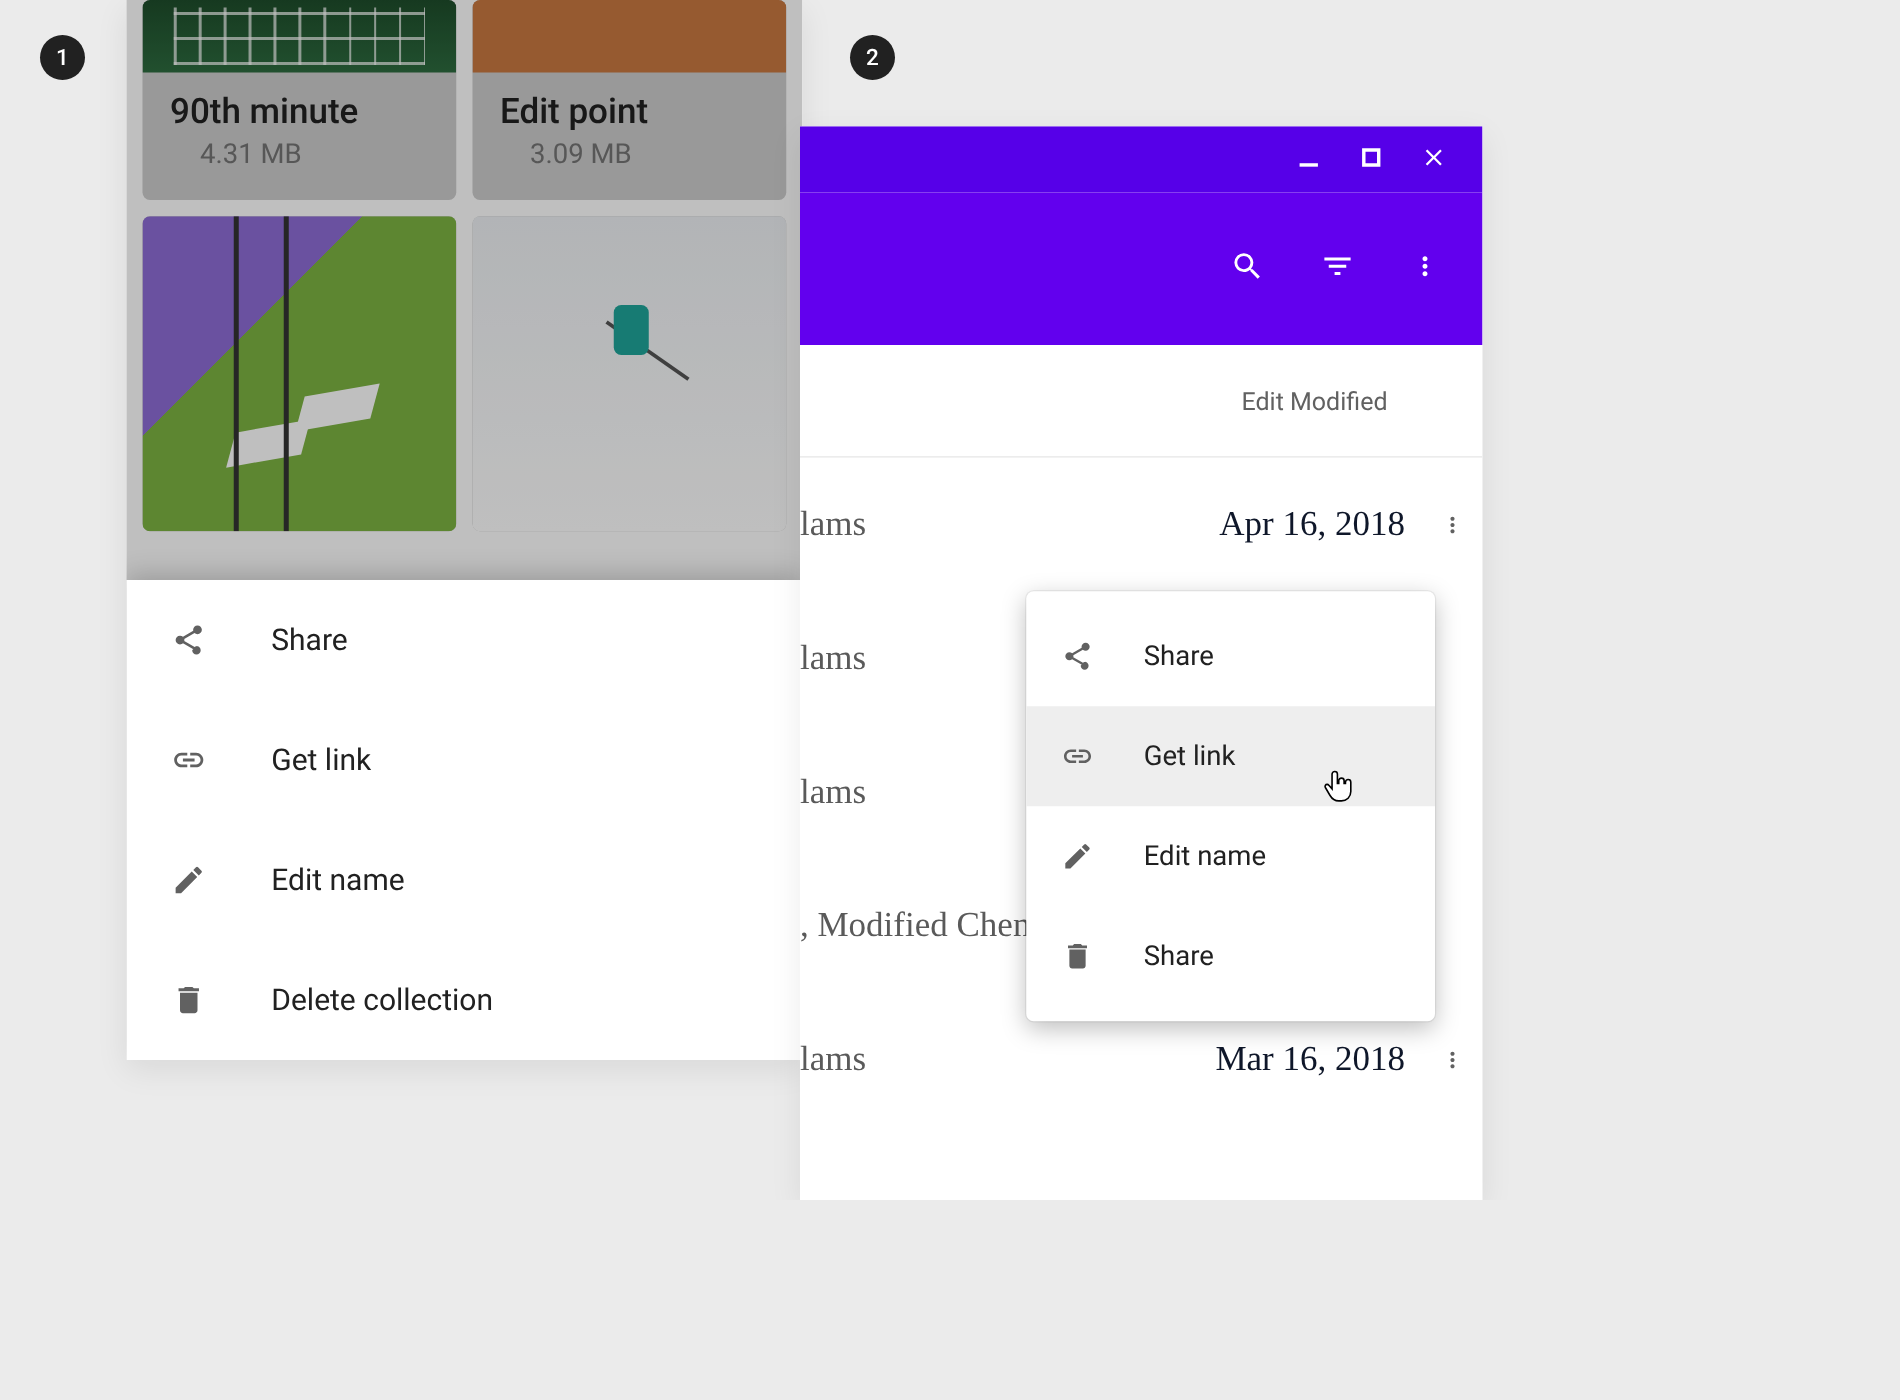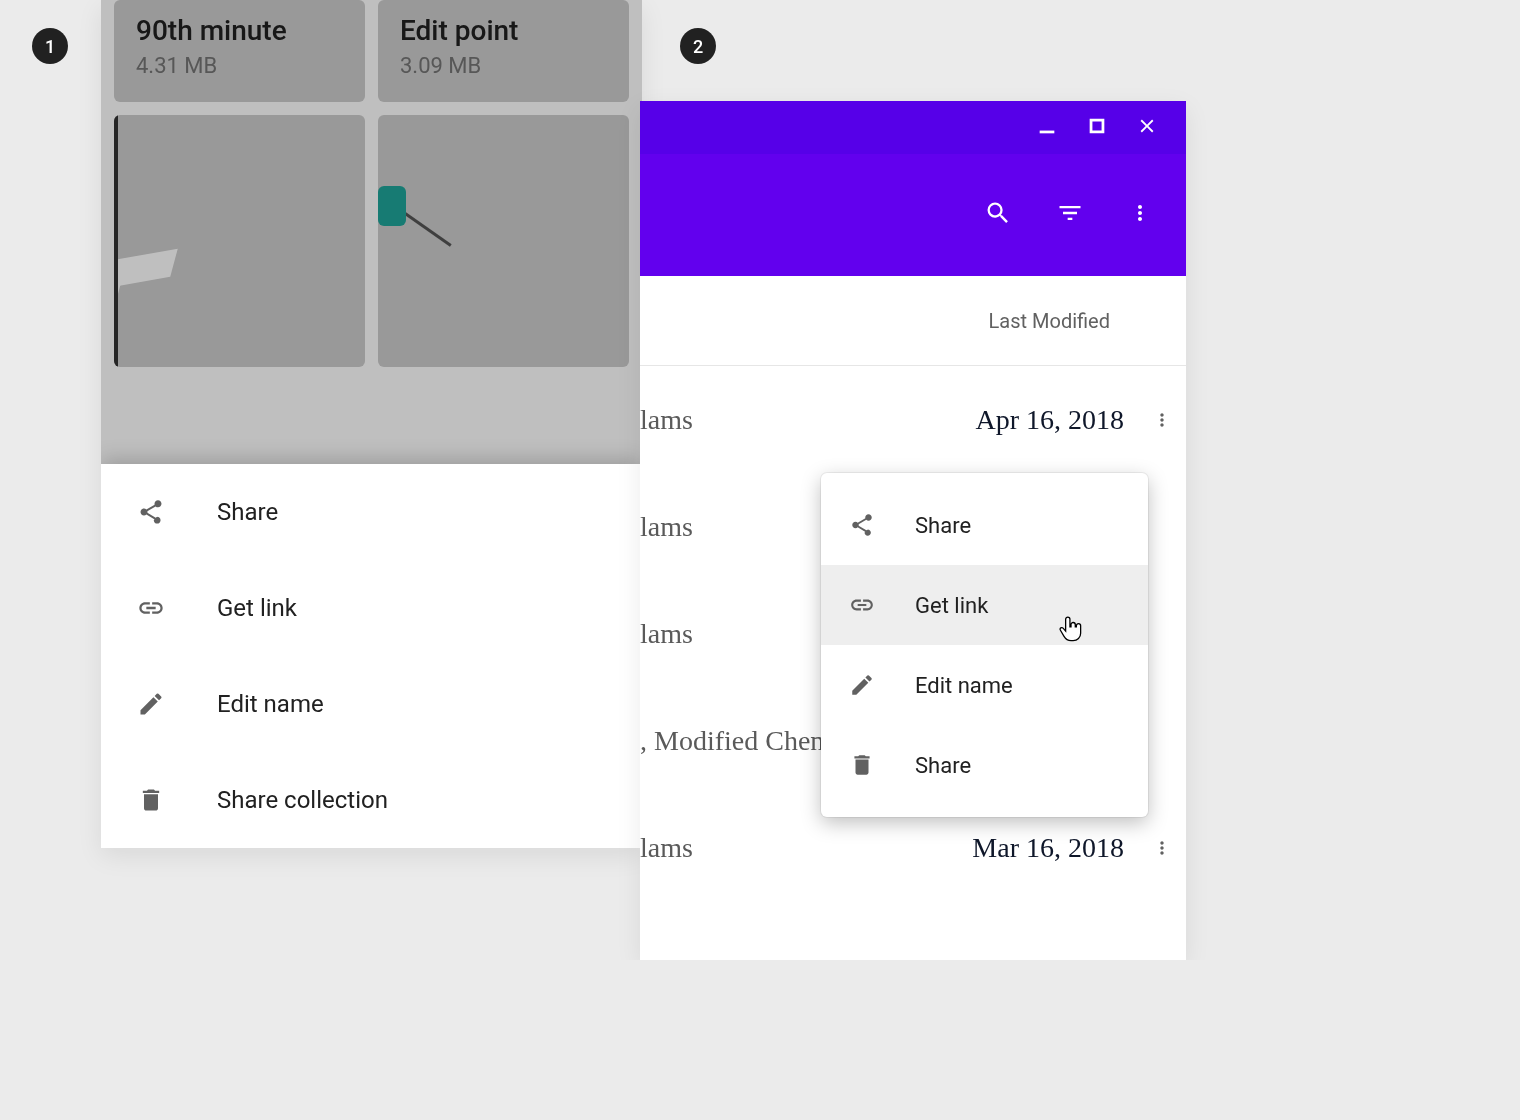"90th minute" .card { flex-direction: row -> column }
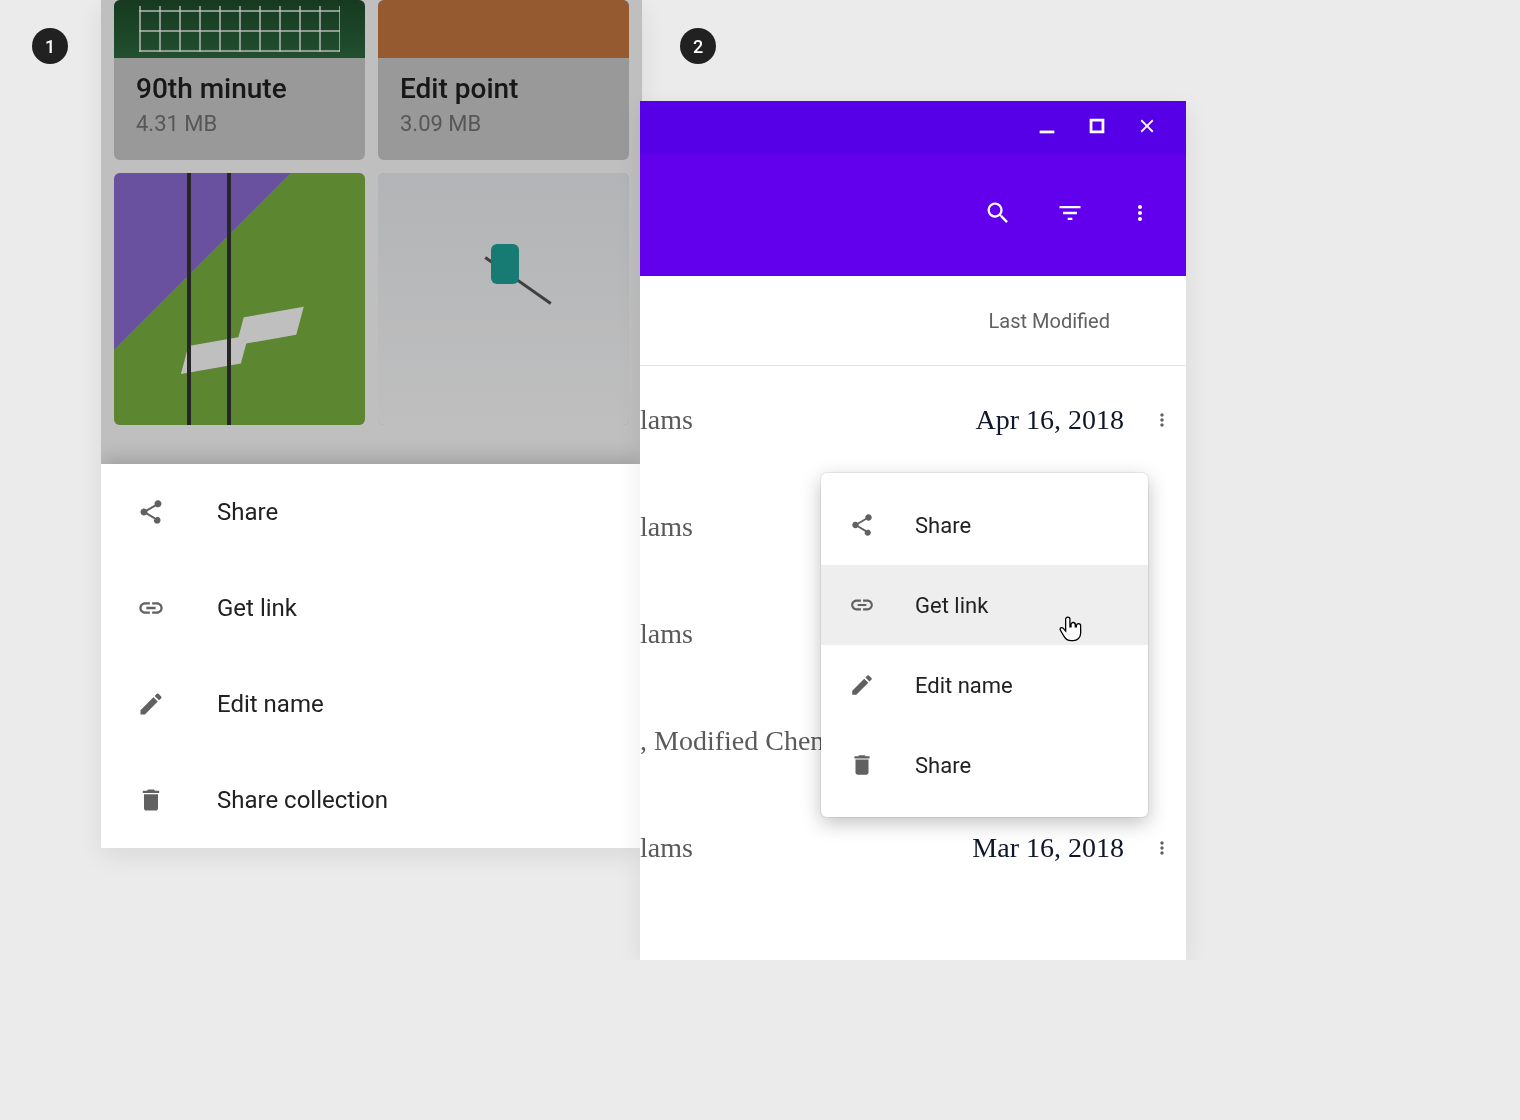"4.31 MB" .card-sub { margin-left: none -> 24px }
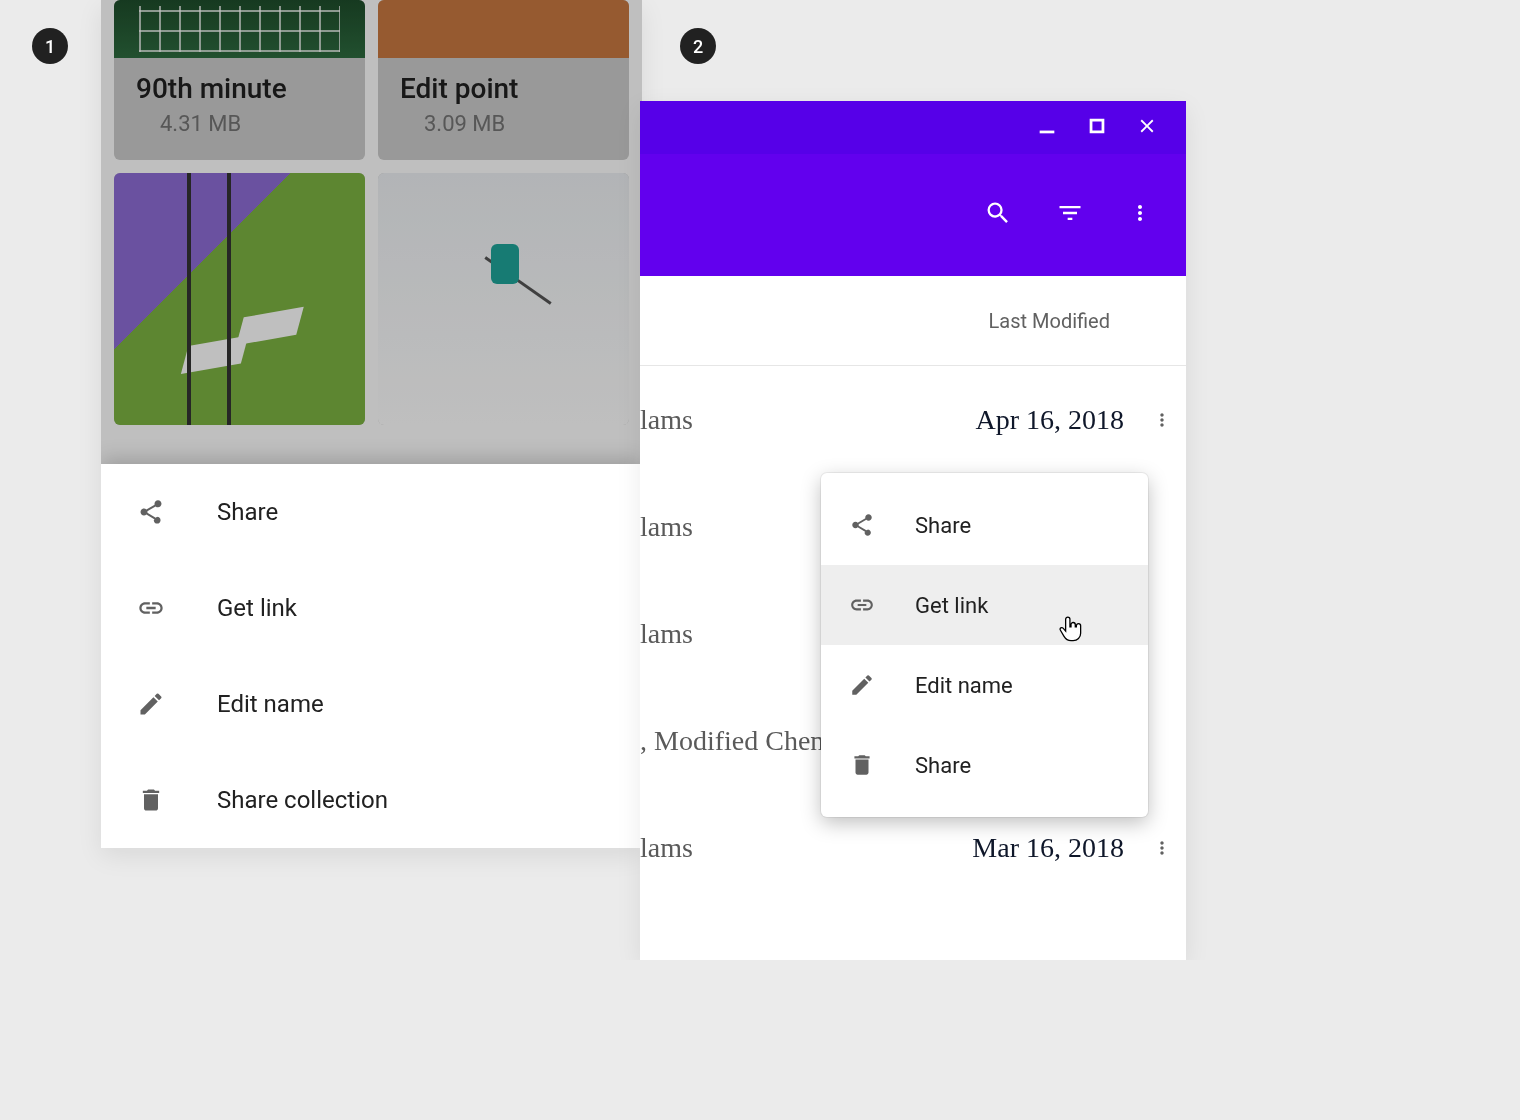"Last Modified" span { text: Last -> Edit }
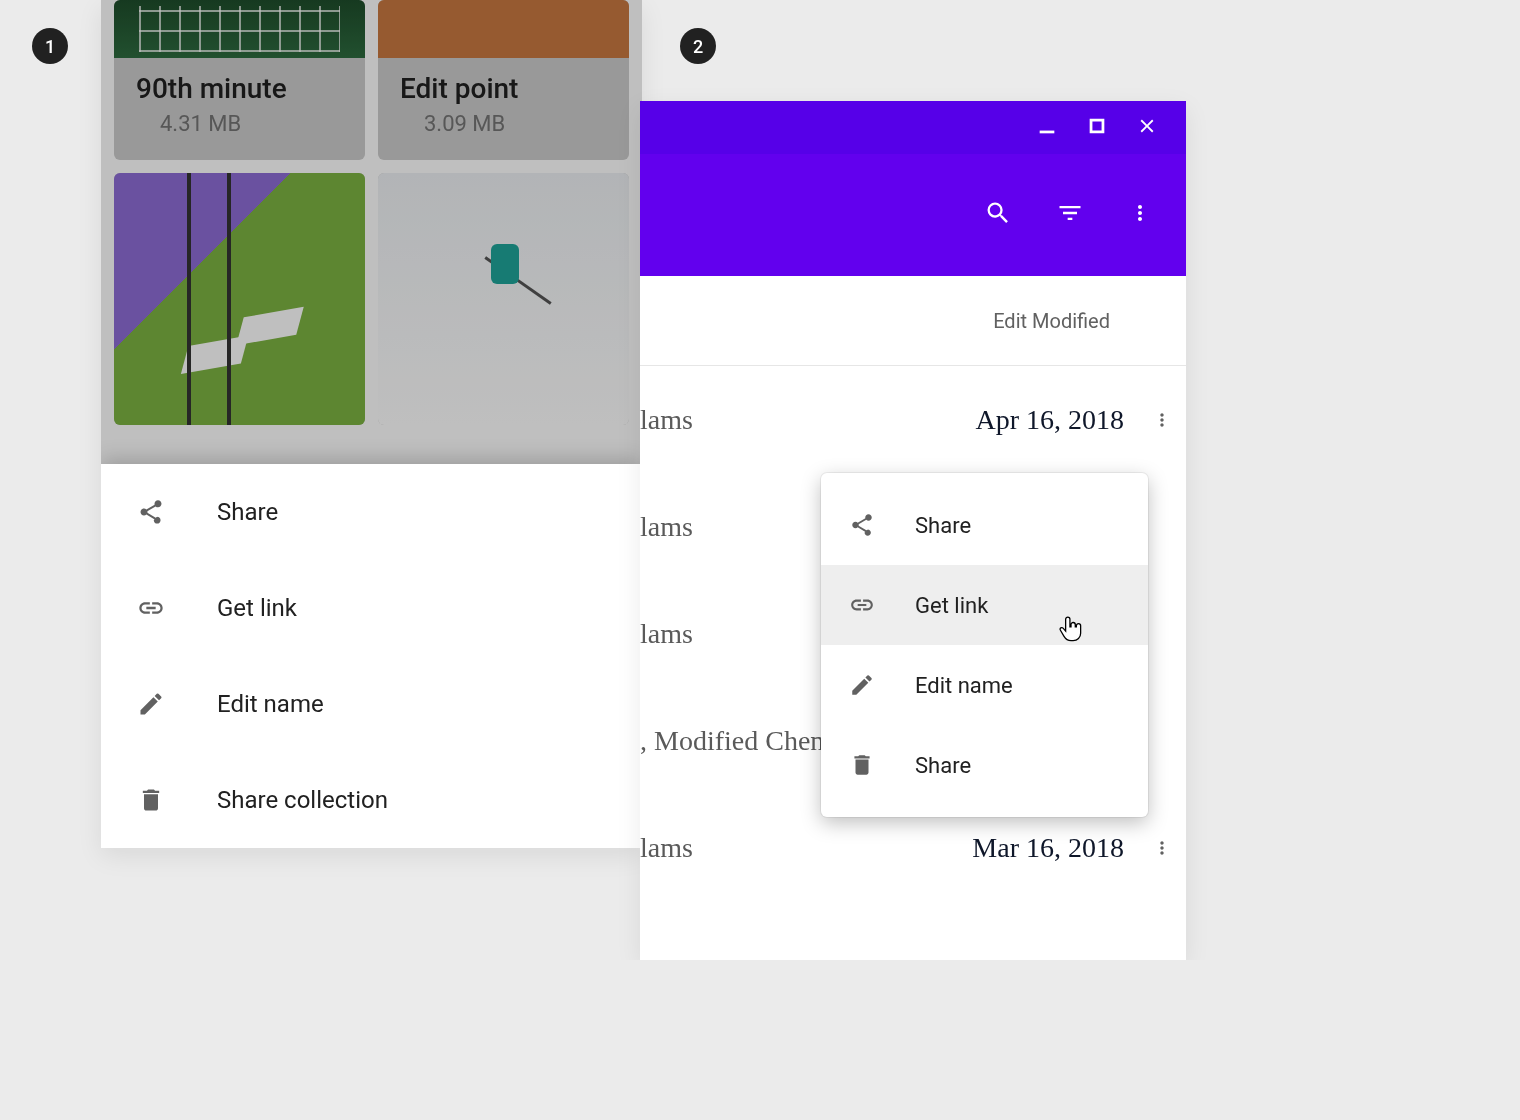"Share collection" span { text: Share -> Delete }
